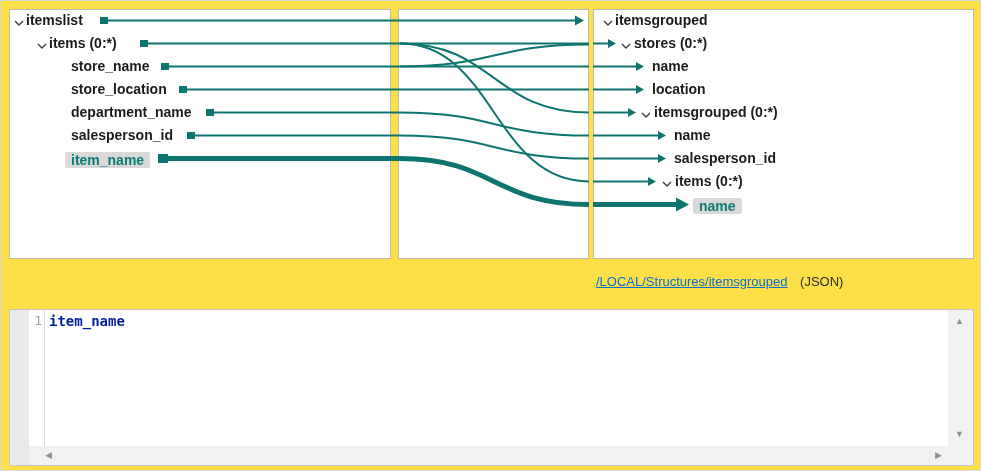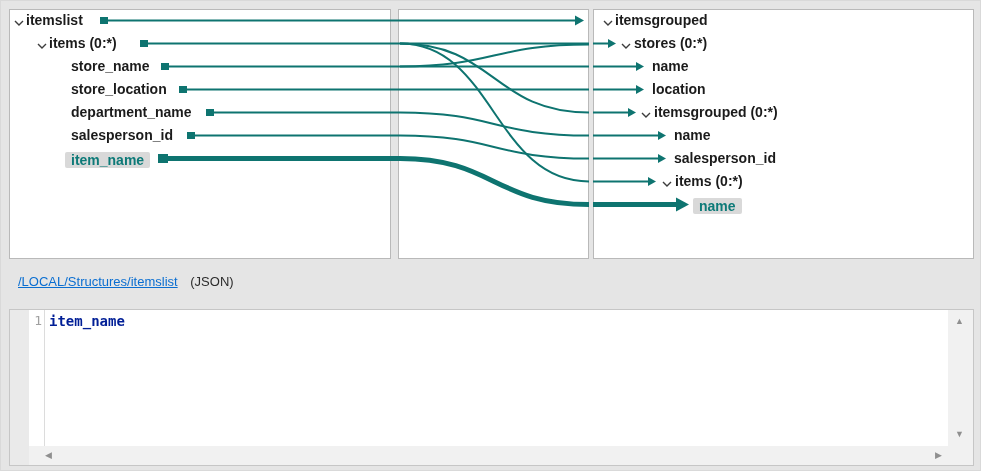"itemslist" #stage { background: #e5e5e5 -> #fde047 }
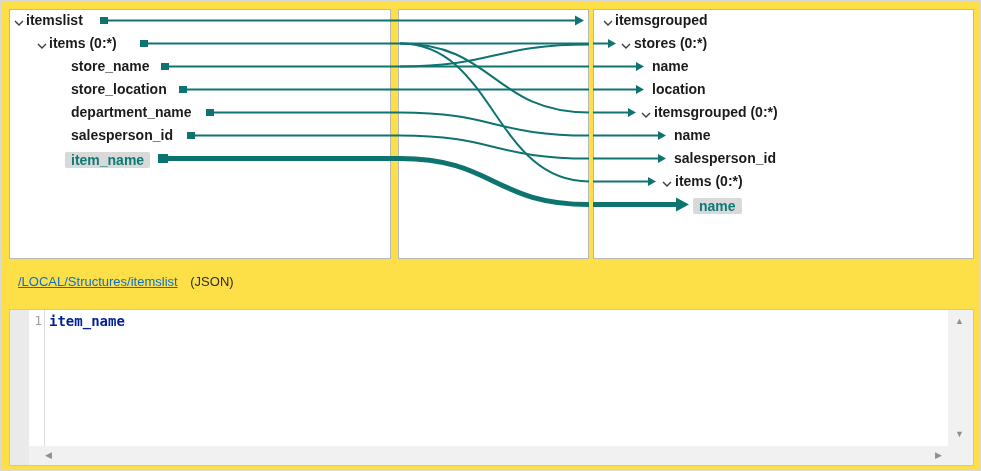"/LOCAL/Structures/itemslist (JSON)" div.link-row { html: <div> <span>/LOCAL/Structures/itemslist</span> <span>(JSON)</span> </div> -> none }
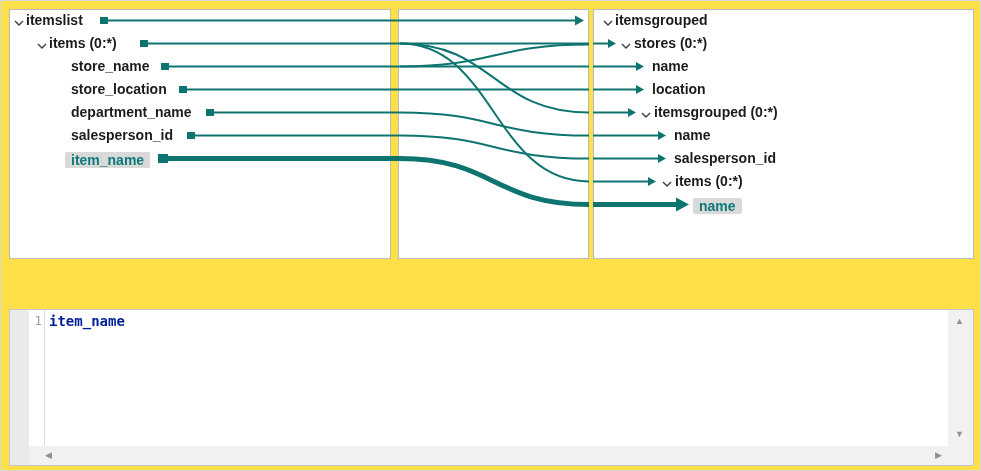"/LOCAL/Structures/itemsgrouped (JSON)" div.link-row { html: none -> <div> <span>/LOCAL/Structures/itemsgrouped</span> <span>(JSON)</span> </div> }
